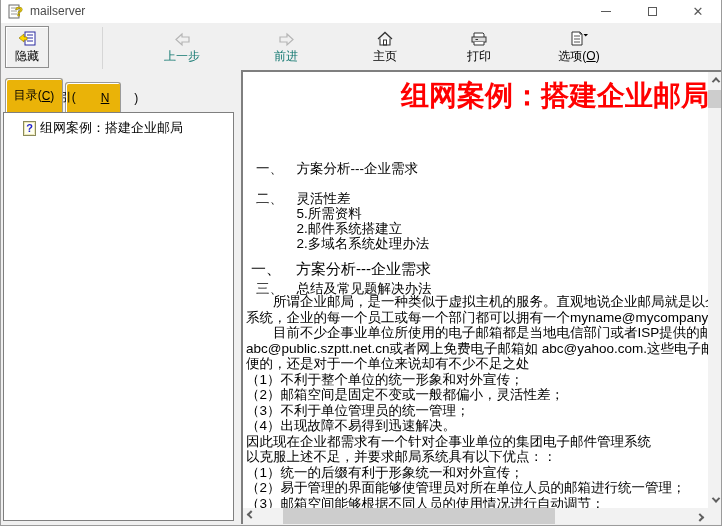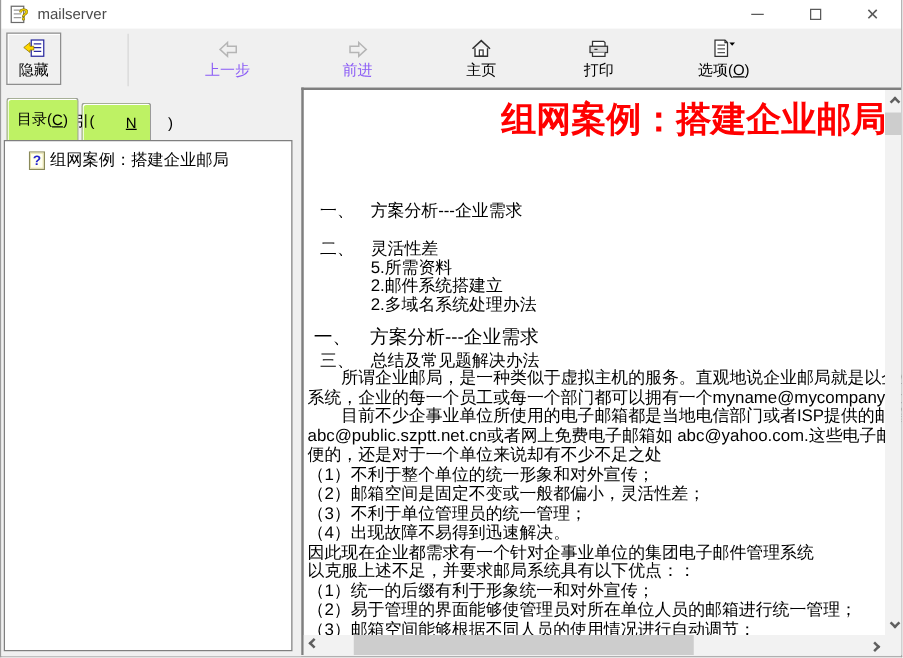"上一步" .tb-back, .tb-fwd { color: #8b5cf6 -> #0f766e }
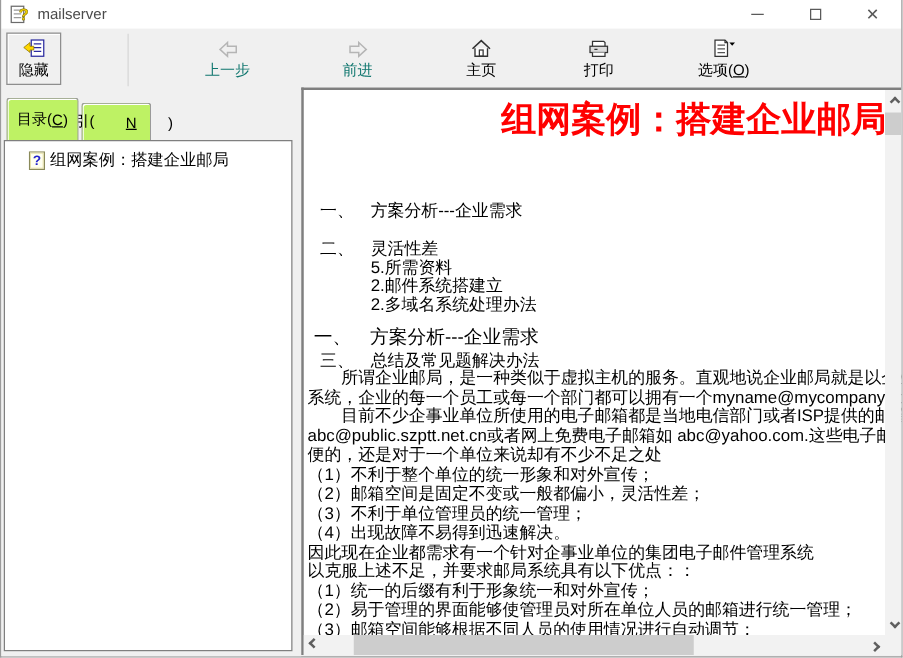"目录(" .tab { background: #bef264 -> #eab308 }
